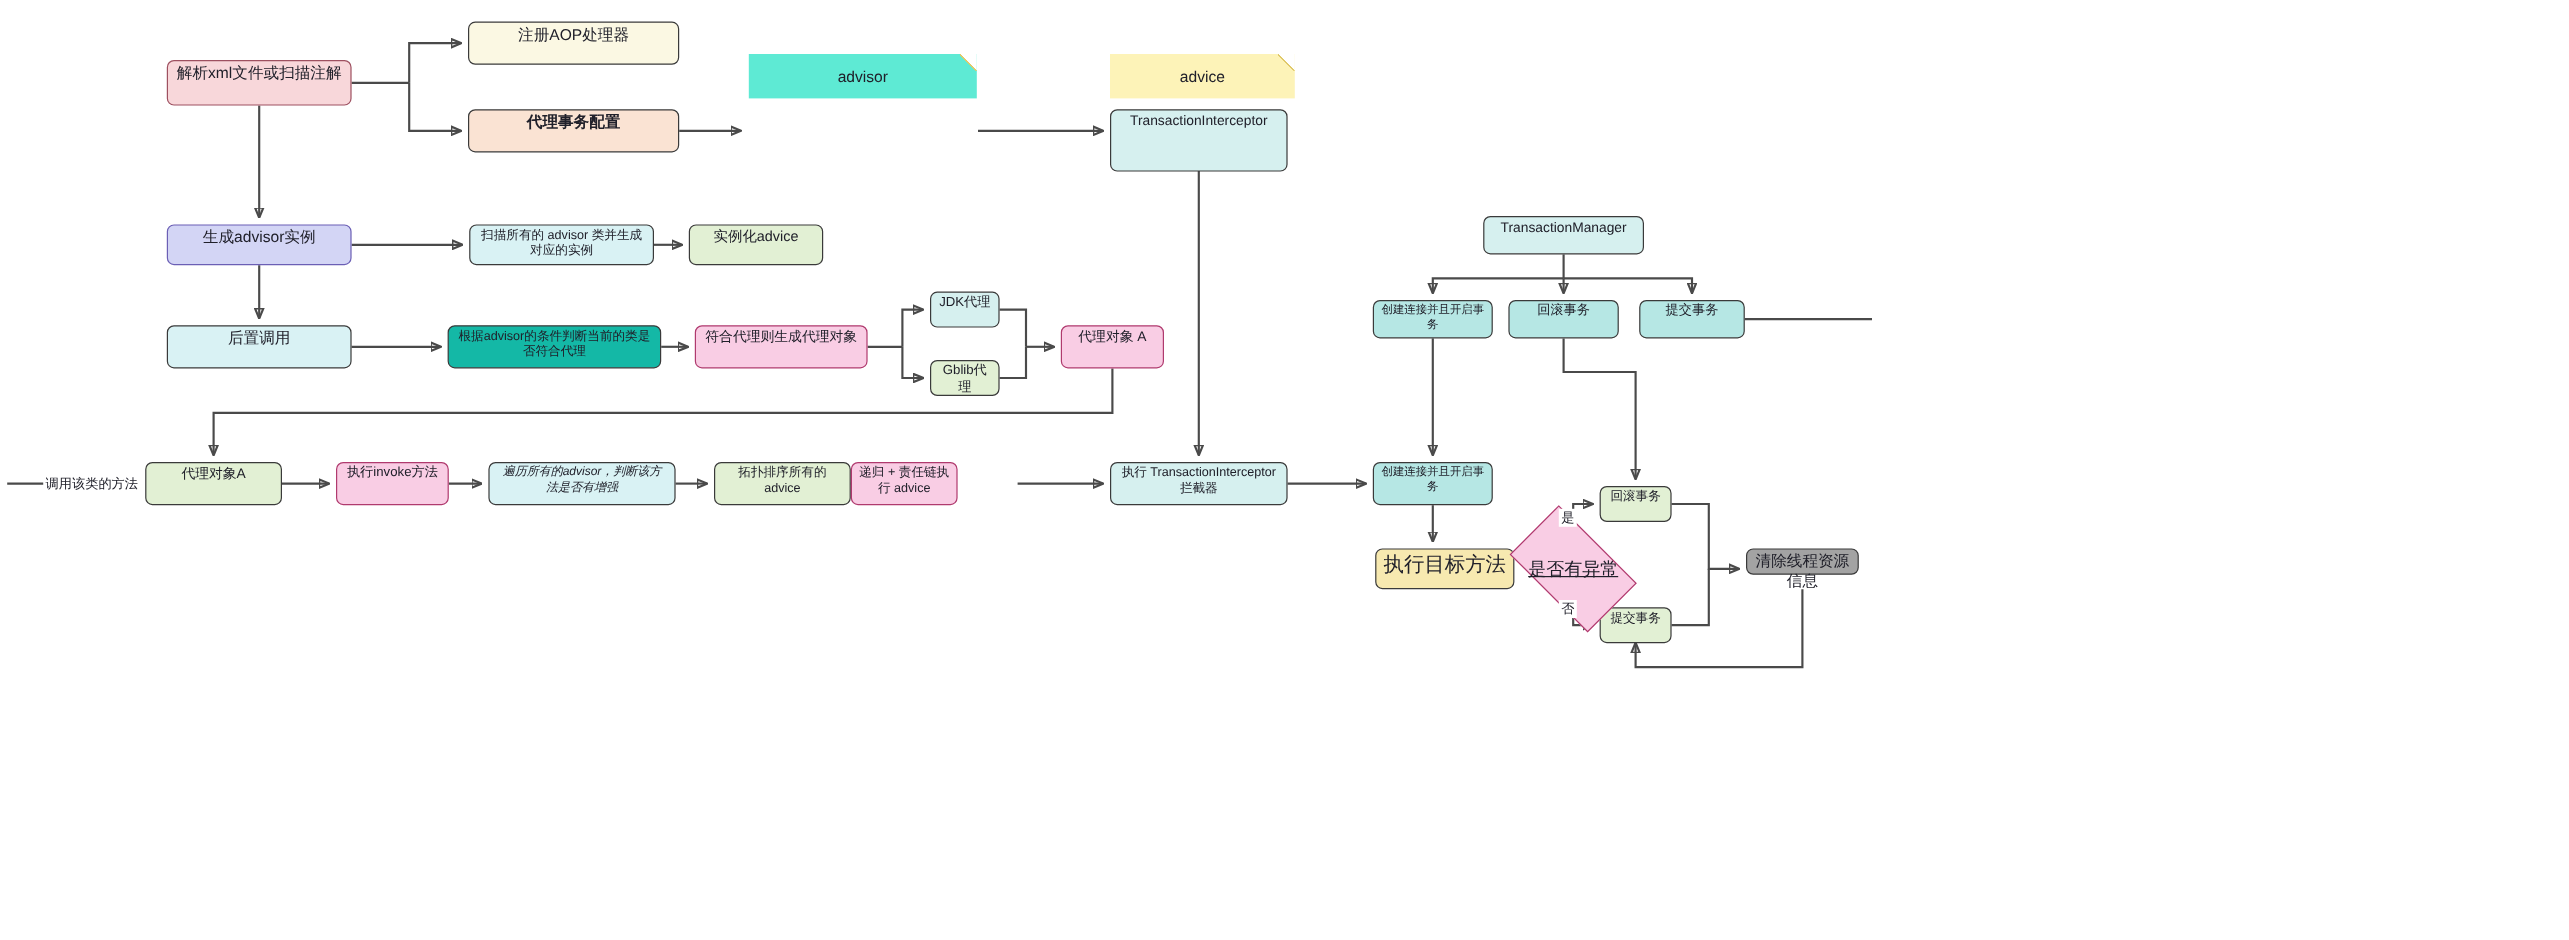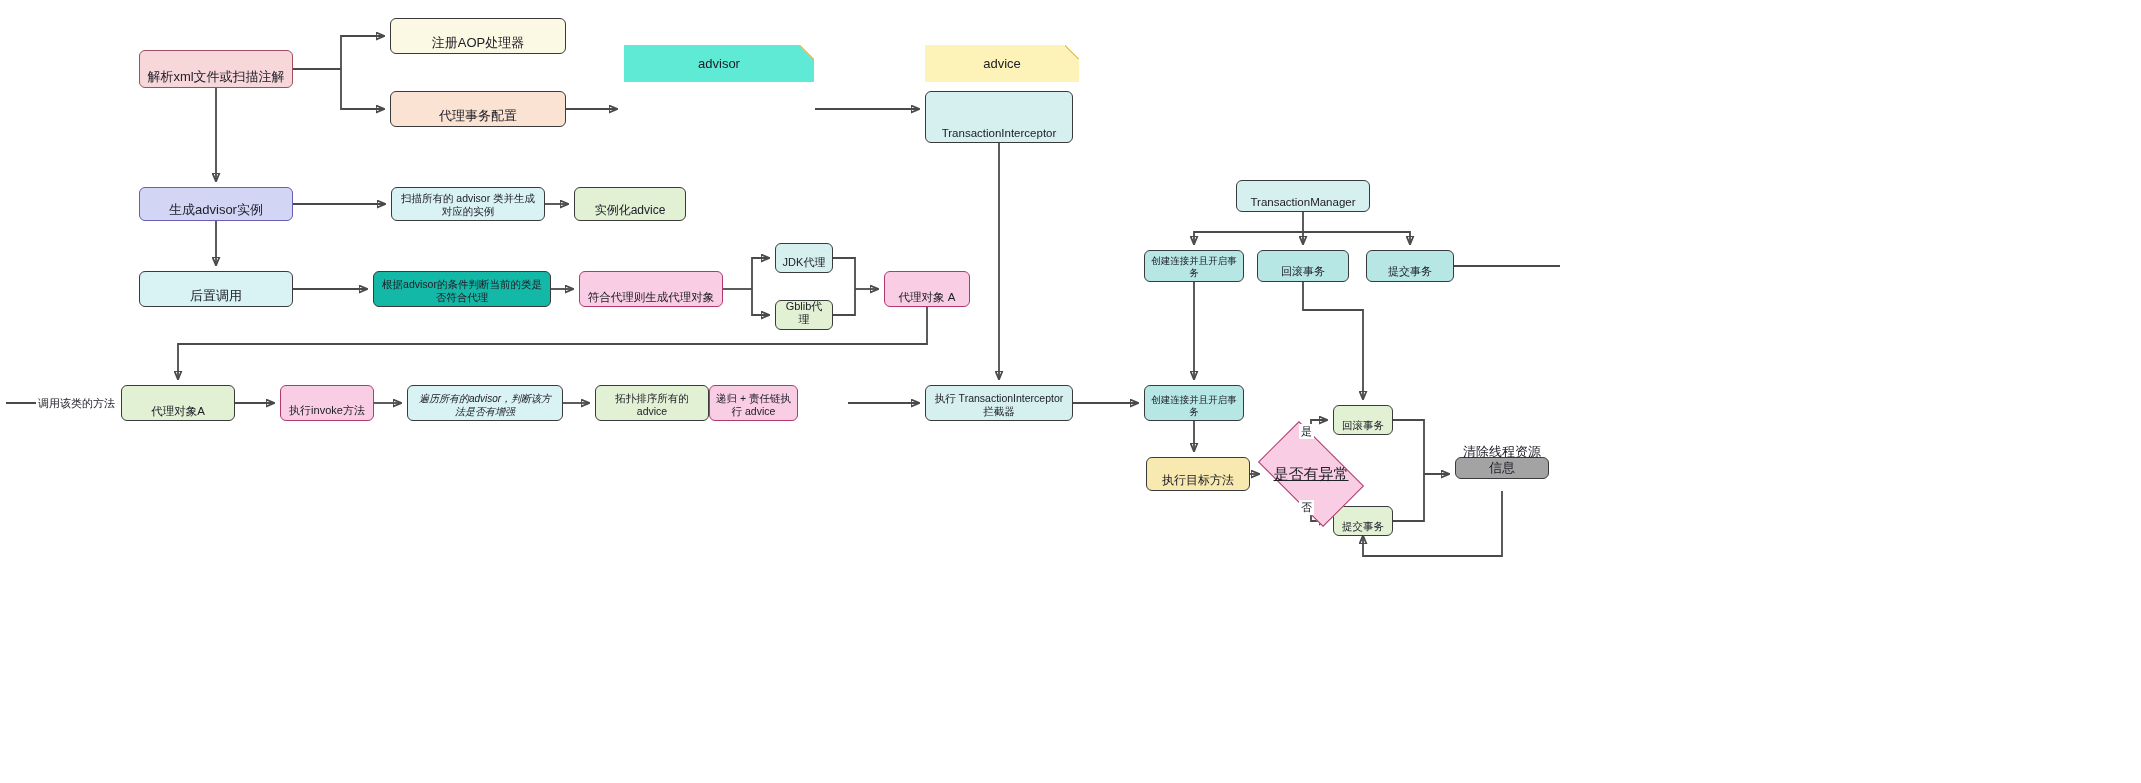"注册AOP处理器" .node { align-items: flex-end -> flex-start }
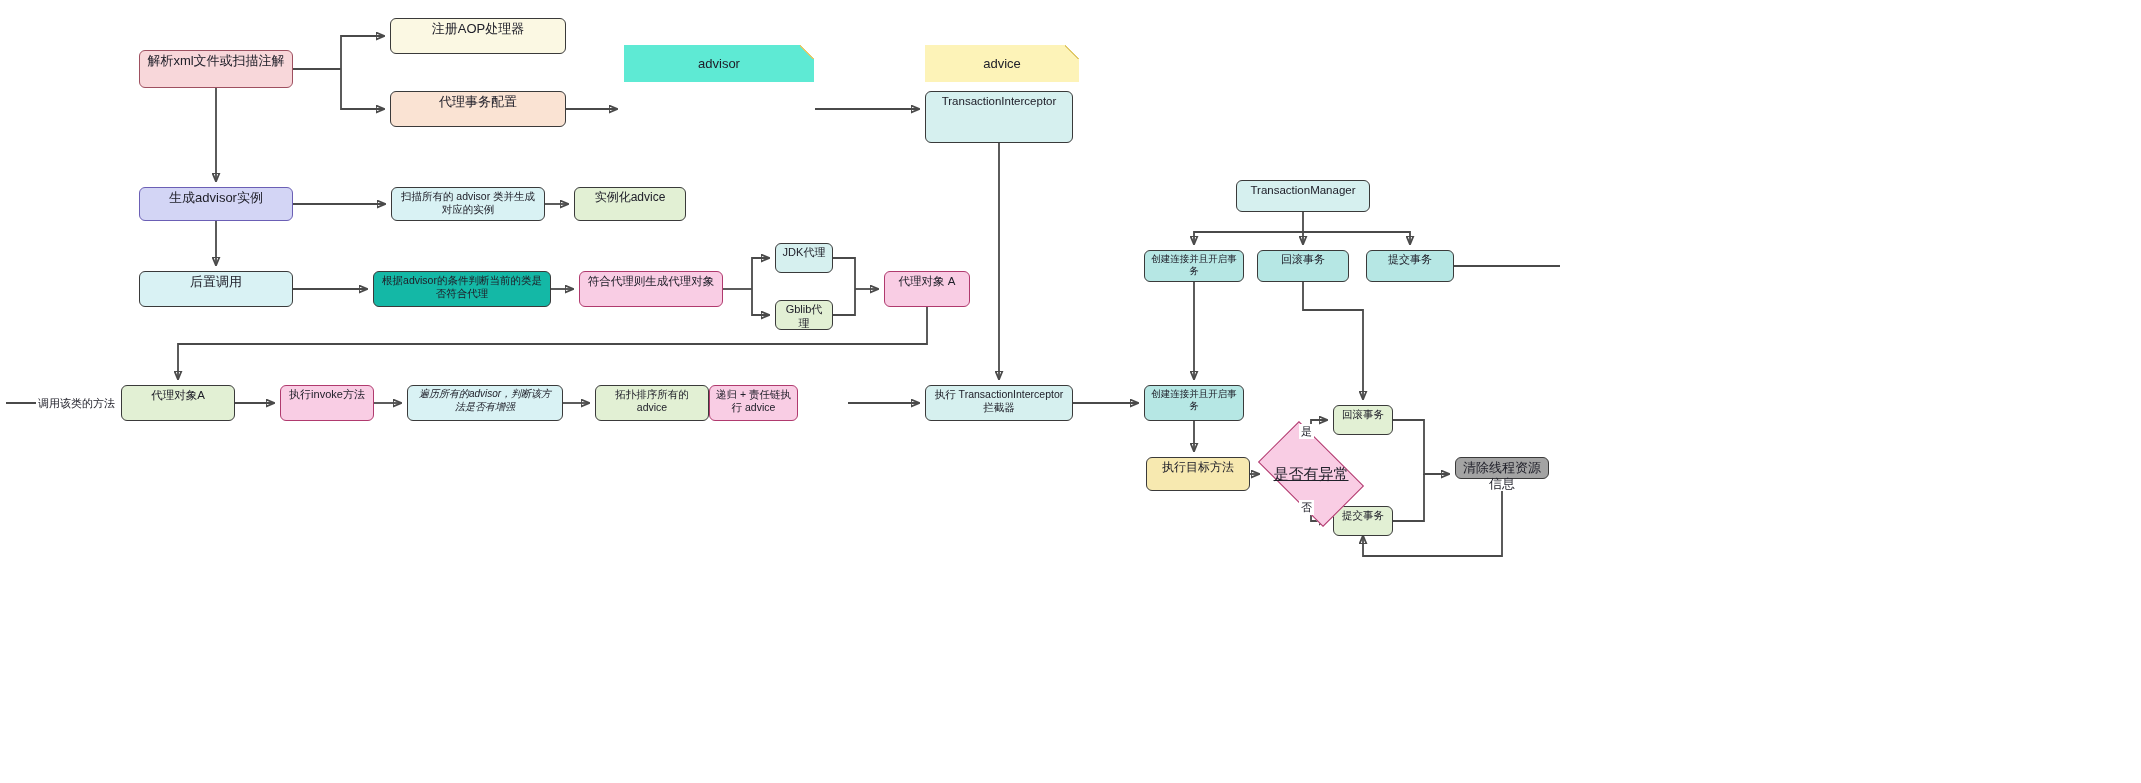"代理事务配置" div.node { font-weight: none -> bold }
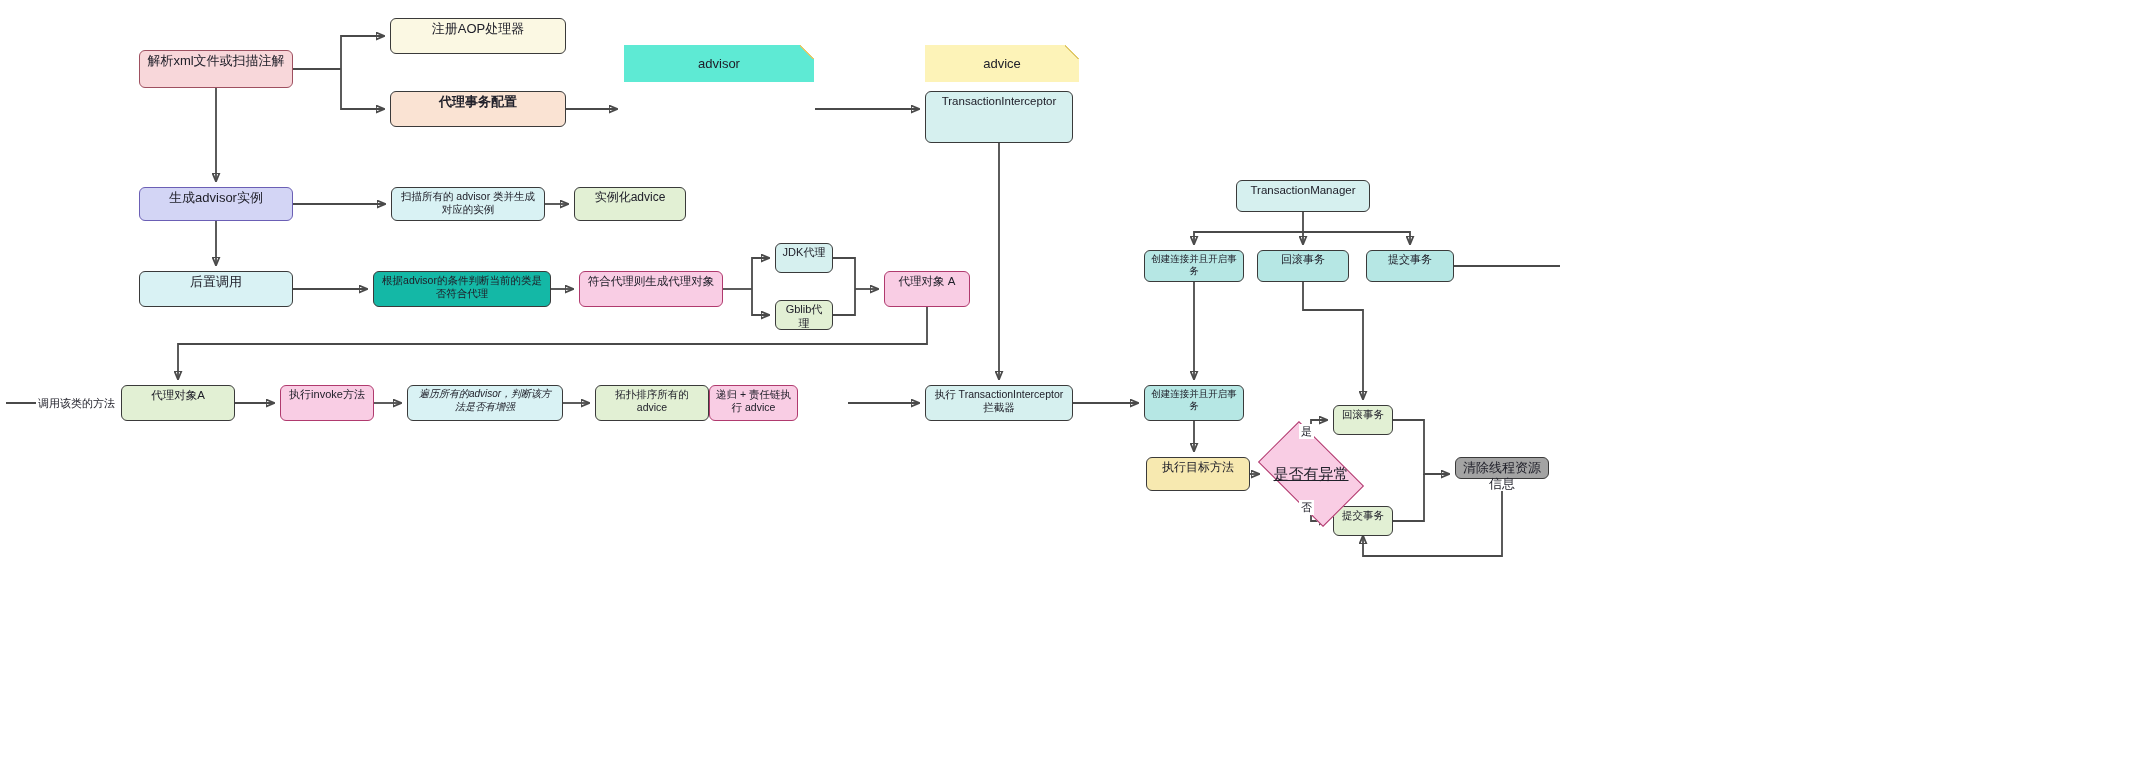"执行目标方法" div.node { font-size: 12px -> 17px; width: 104px -> 116px }
